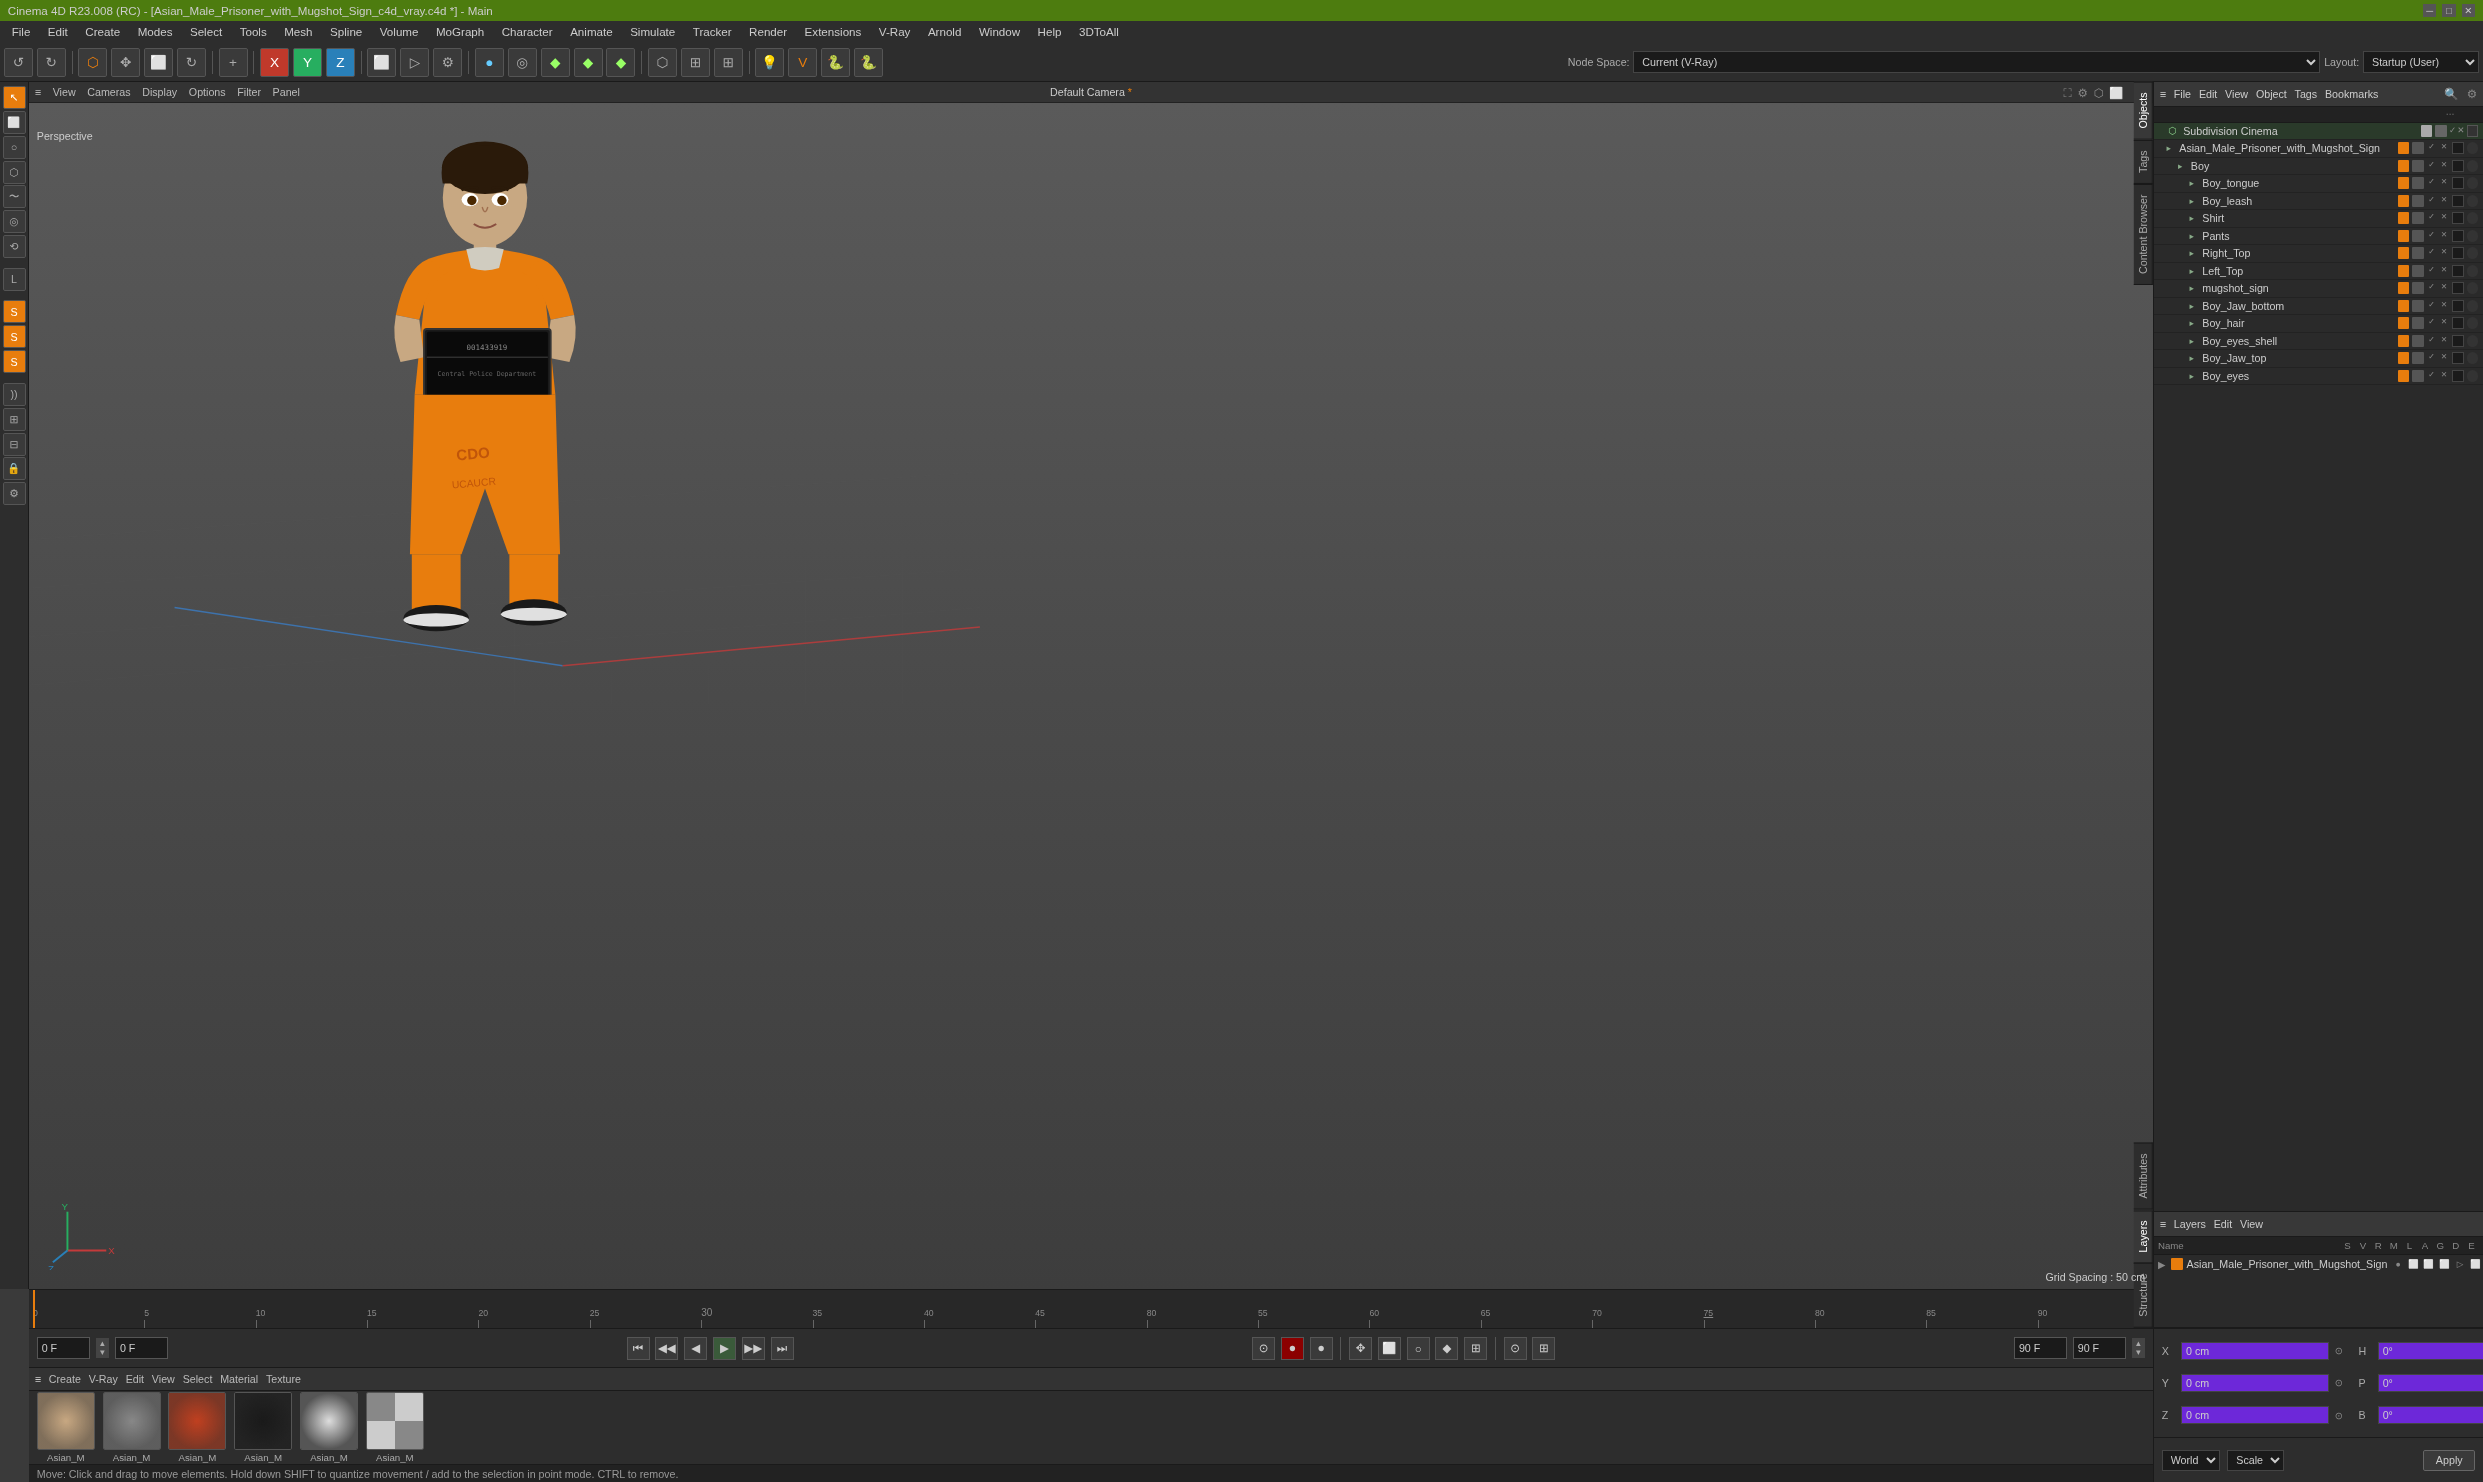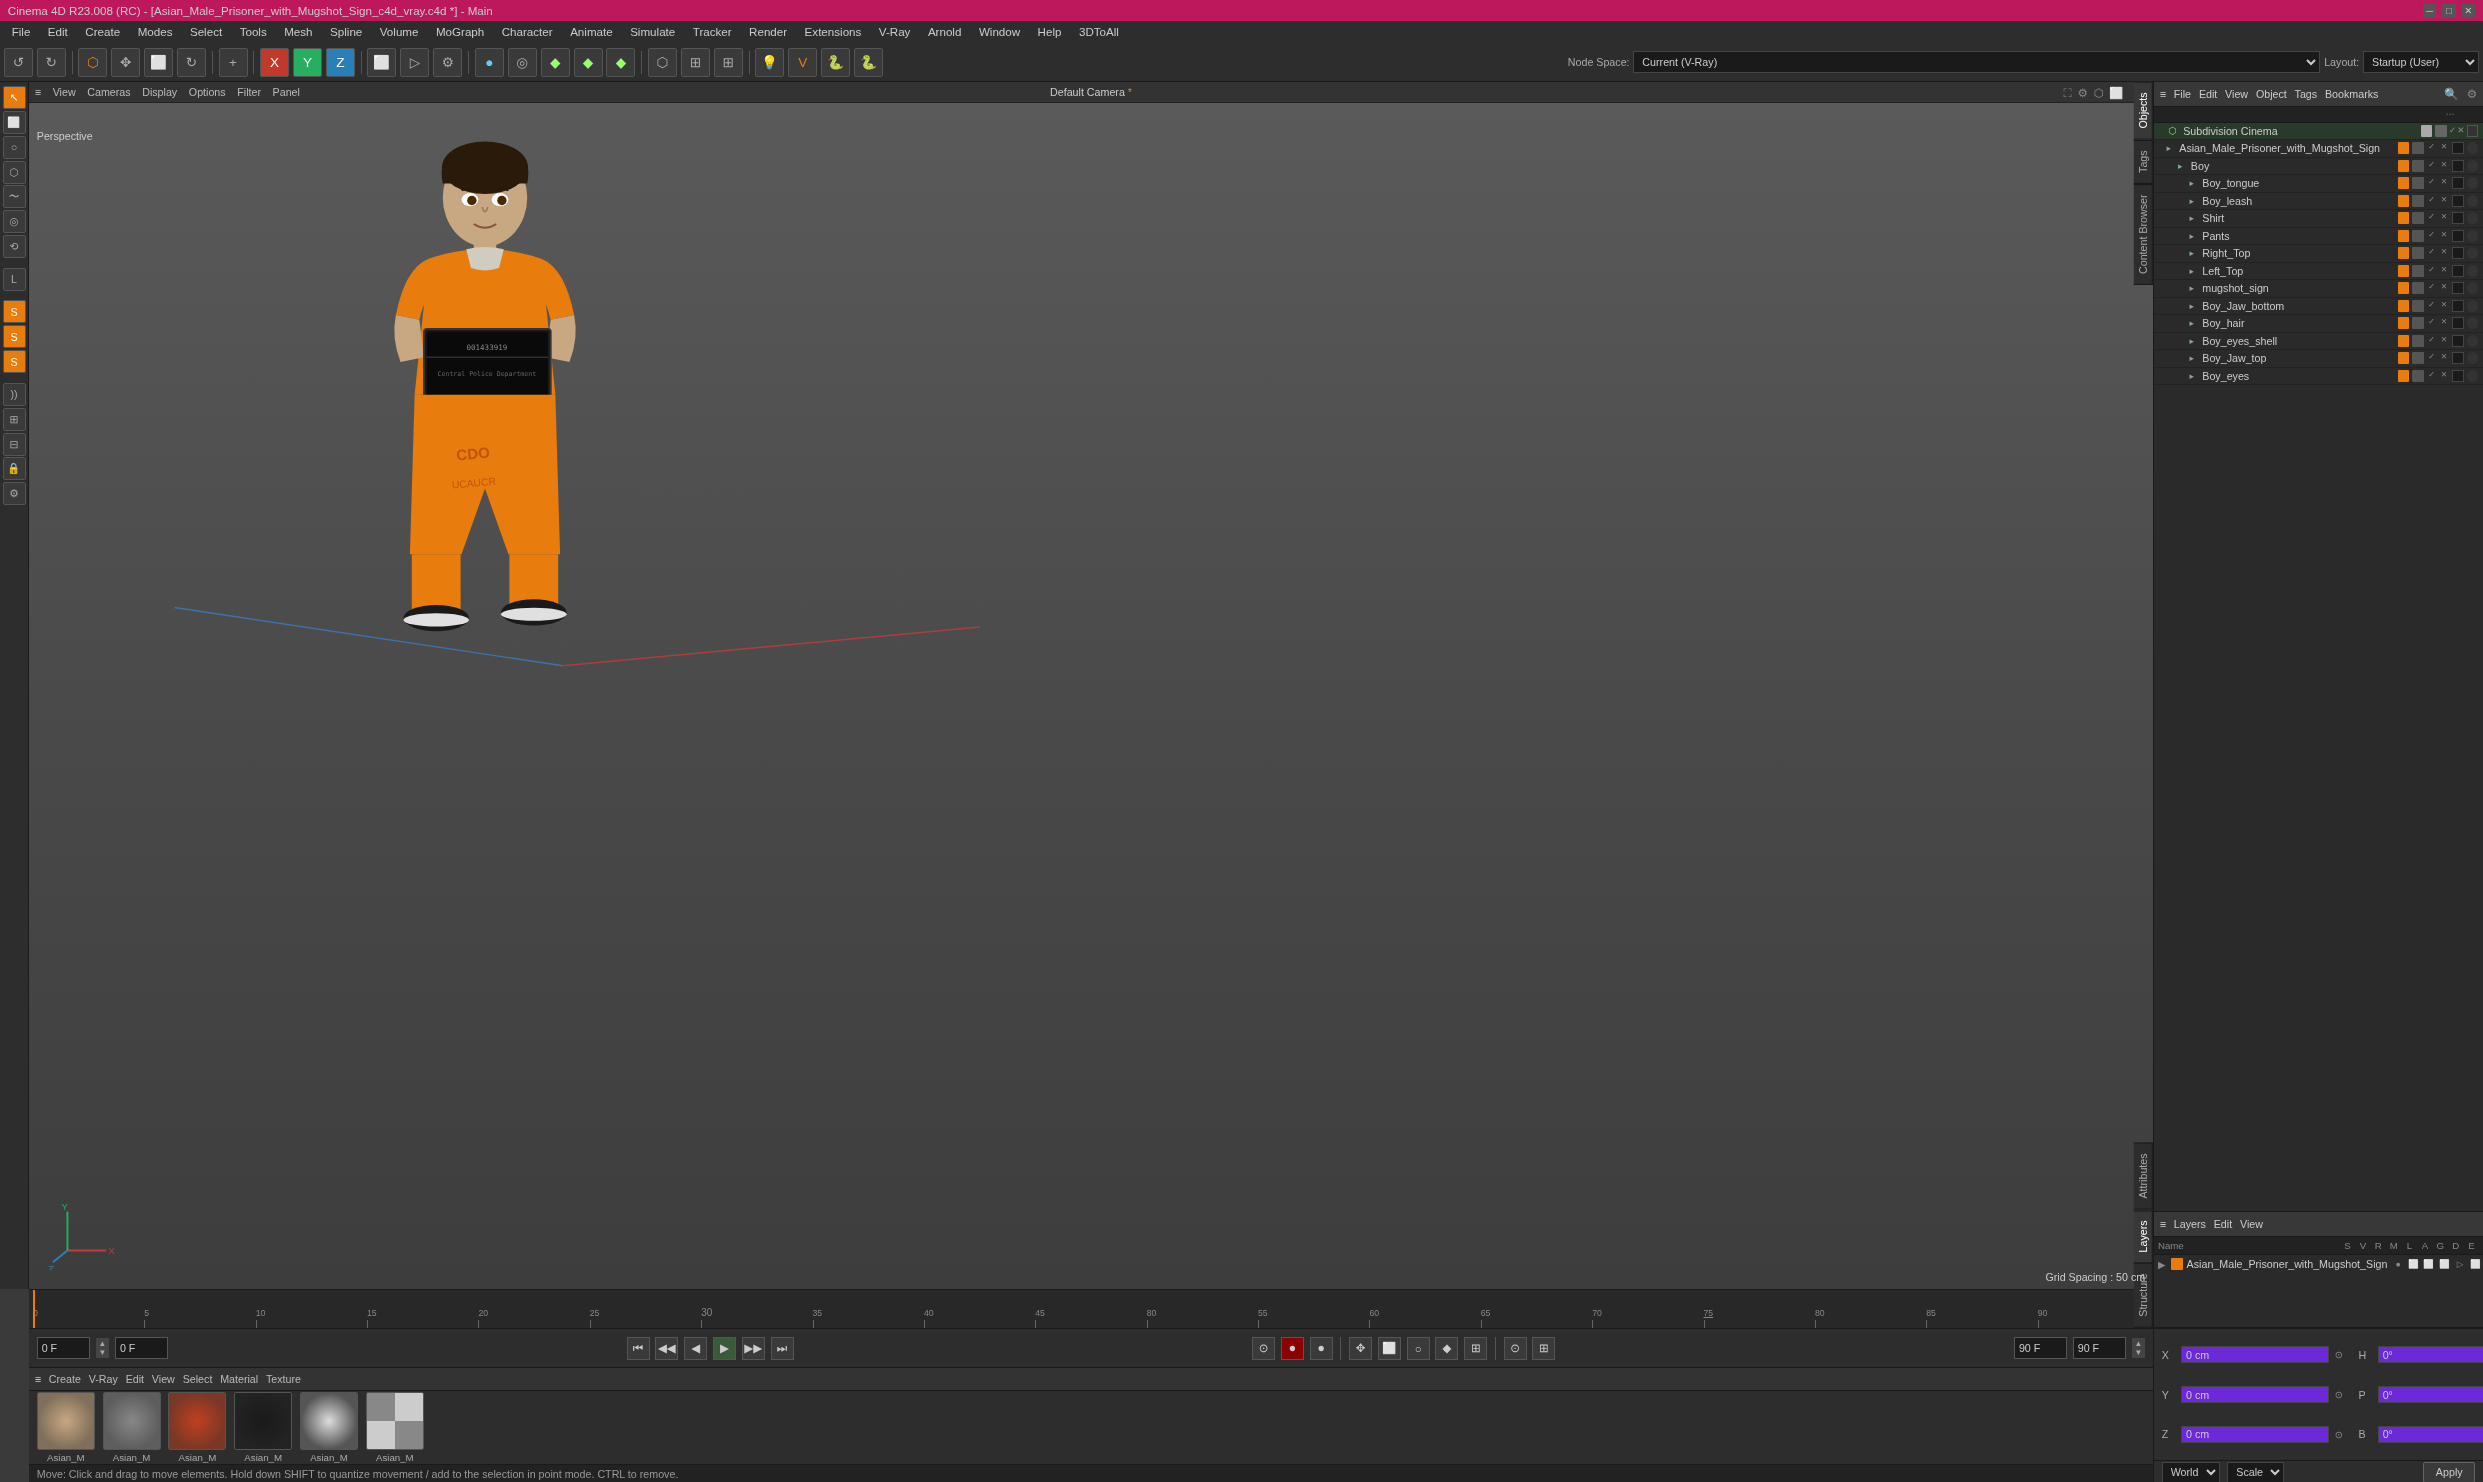"Cinema 4D R23.008 (RC) -" #title-bar { background: #be185d -> #4d7c0f }
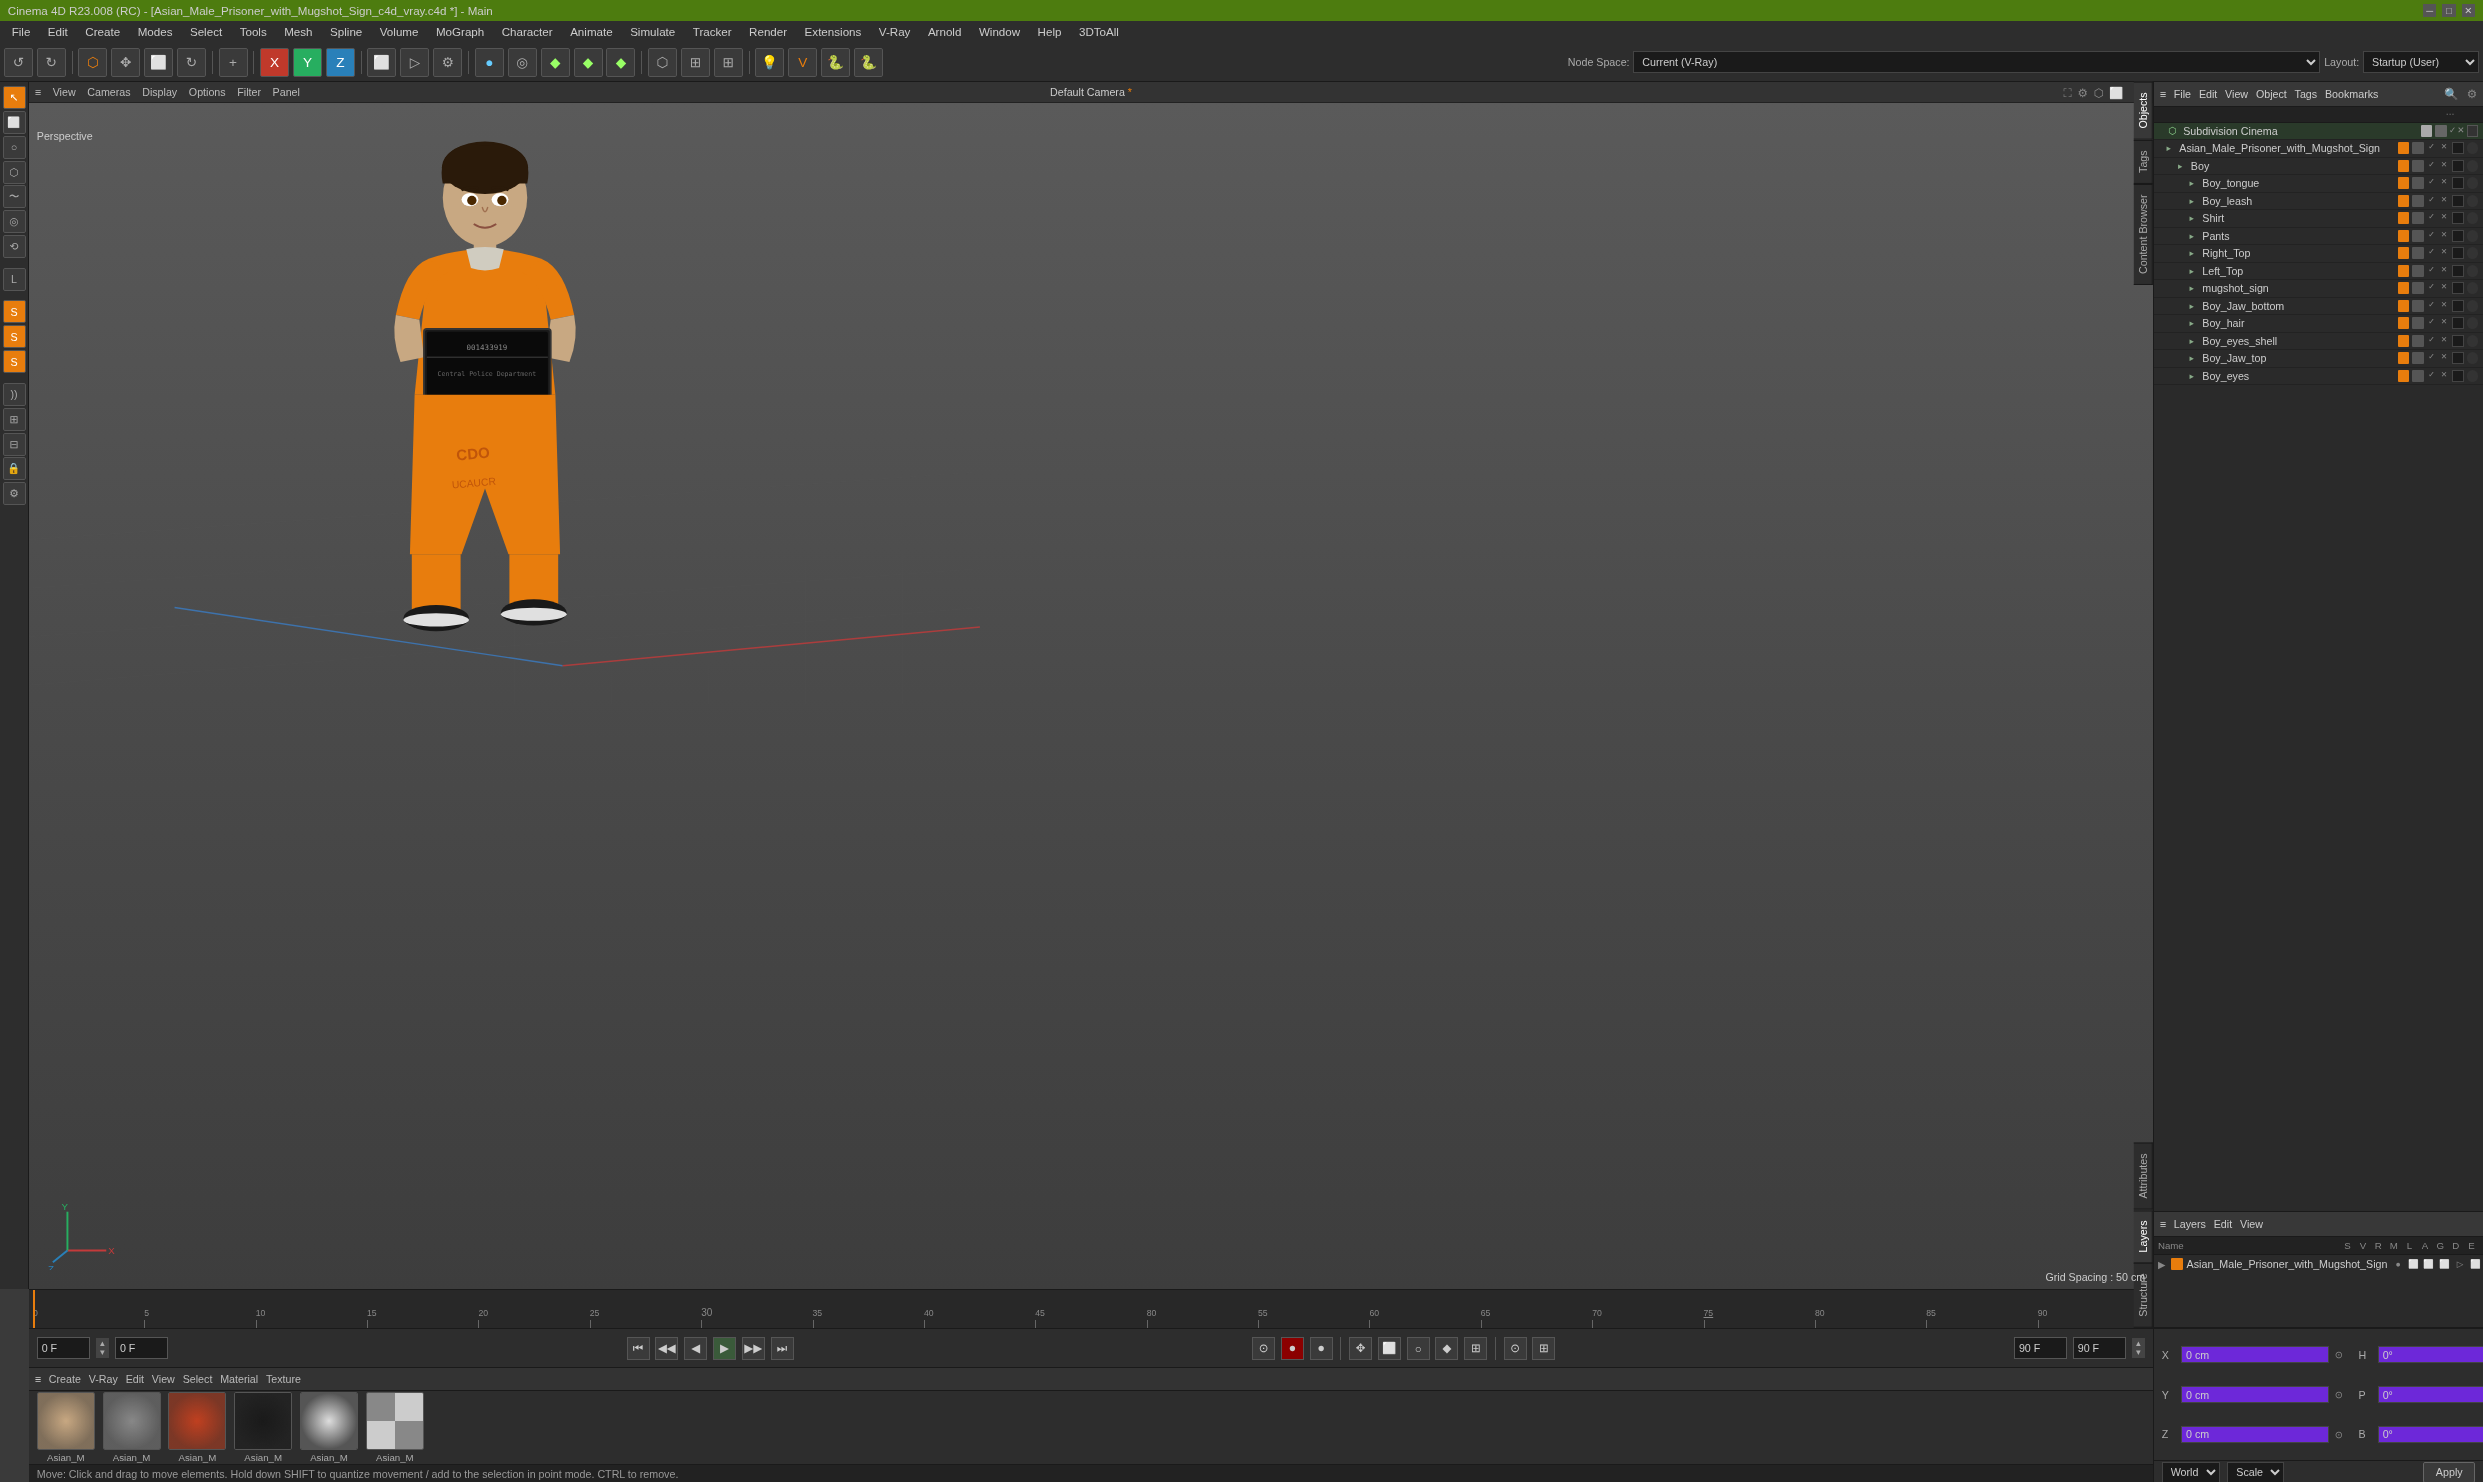"World" #props-footer { align-items: flex-end -> center; height: 23px -> 46px }
